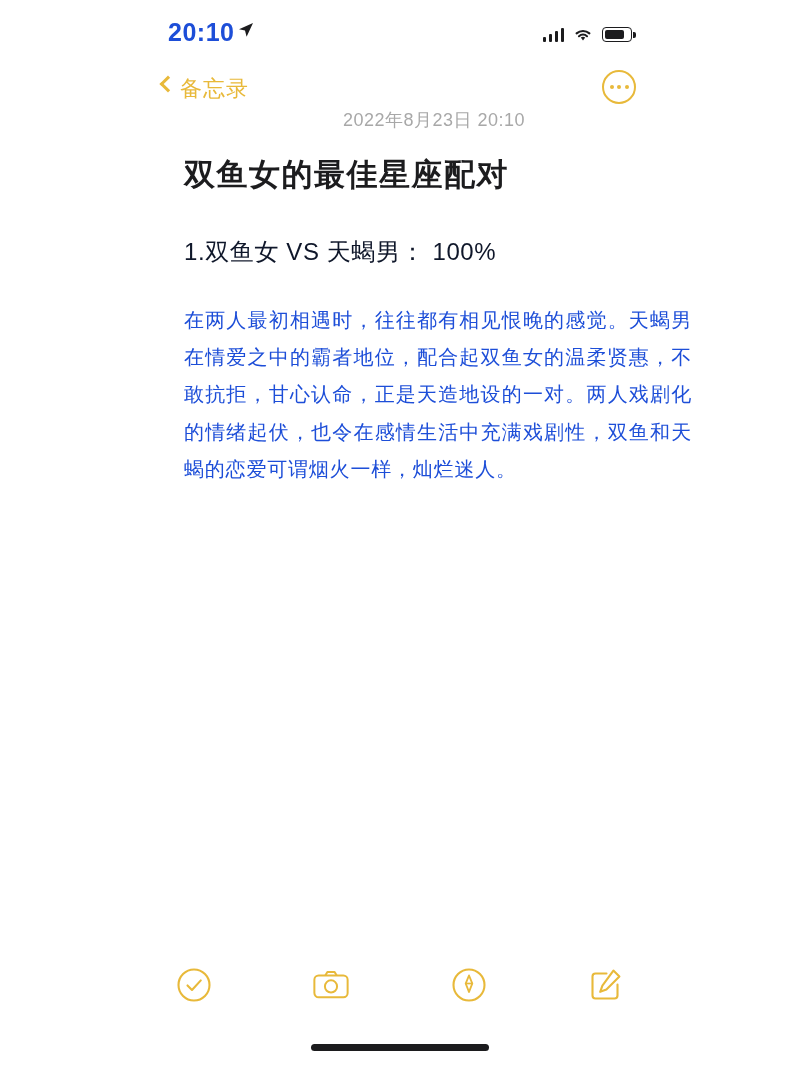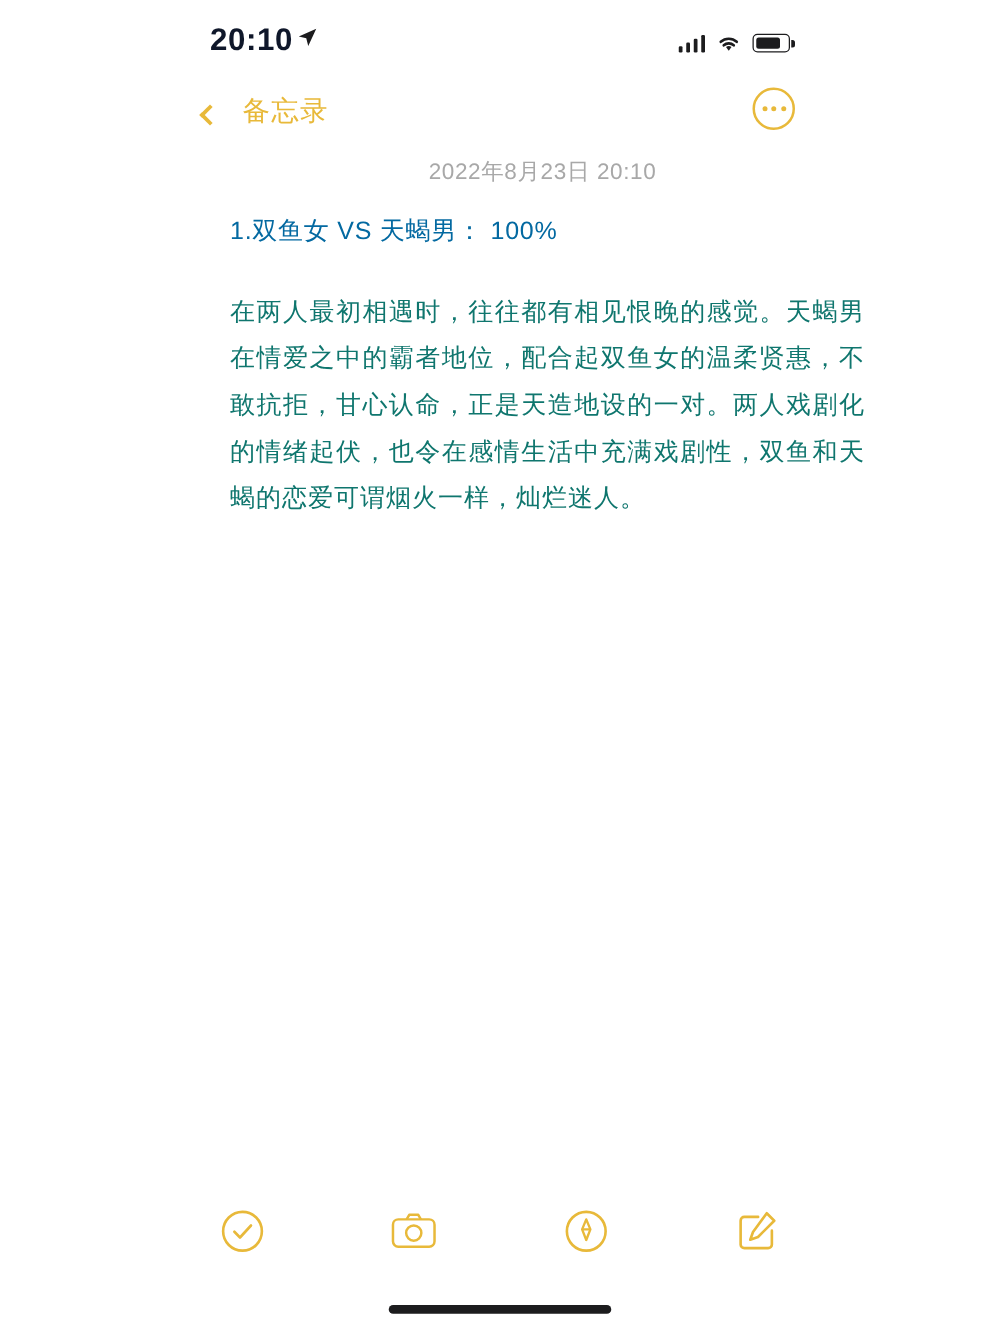"20:10" .status-time { color: #0f172a -> #1d4ed8 }
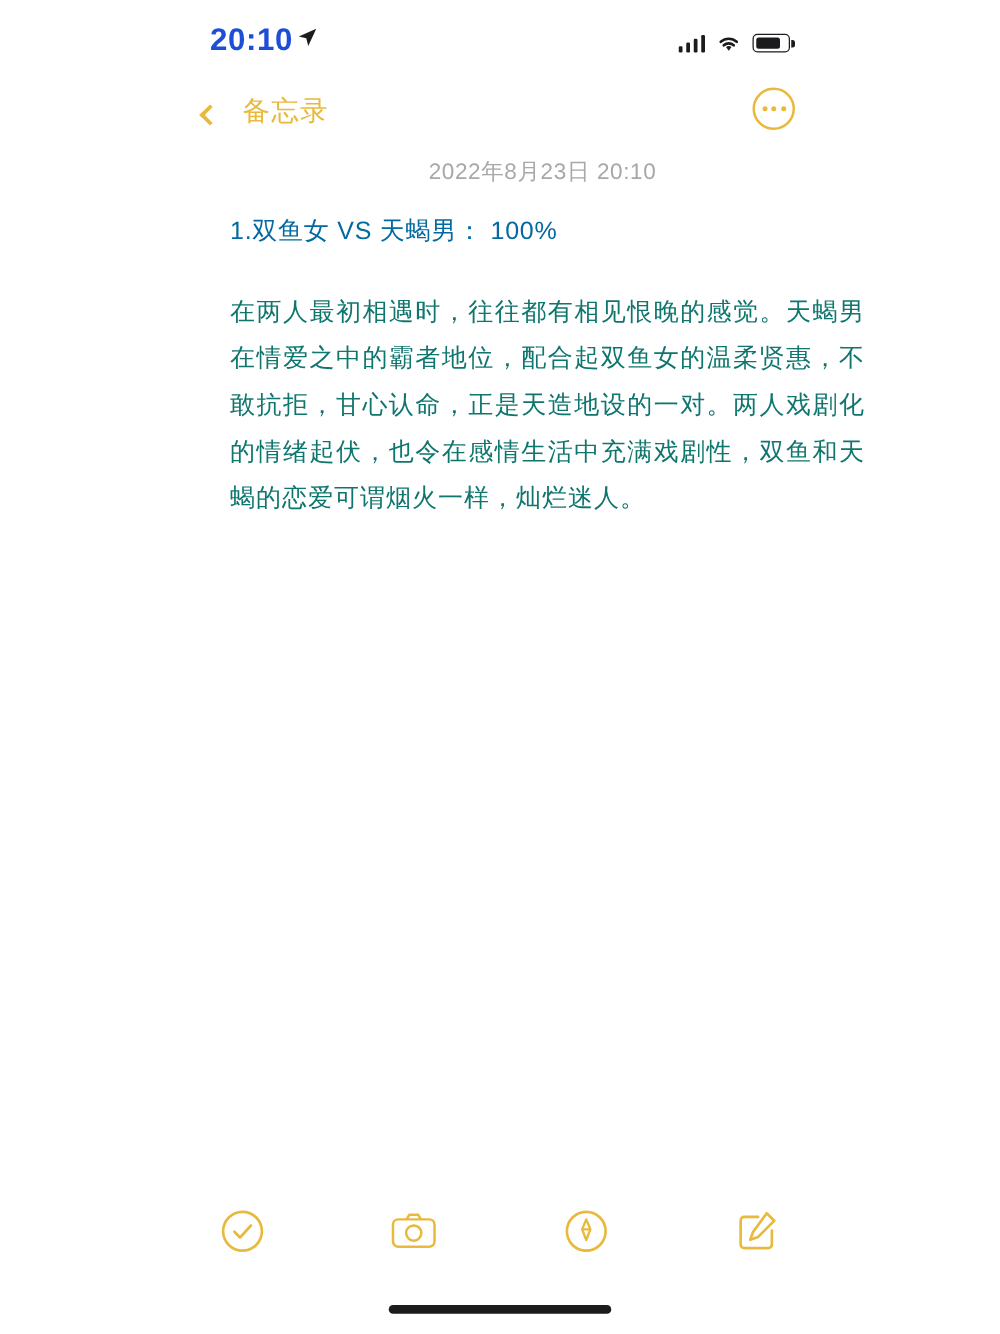"备忘录" .back-btn { align-items: flex-end -> flex-start; gap: 21px -> 7px }
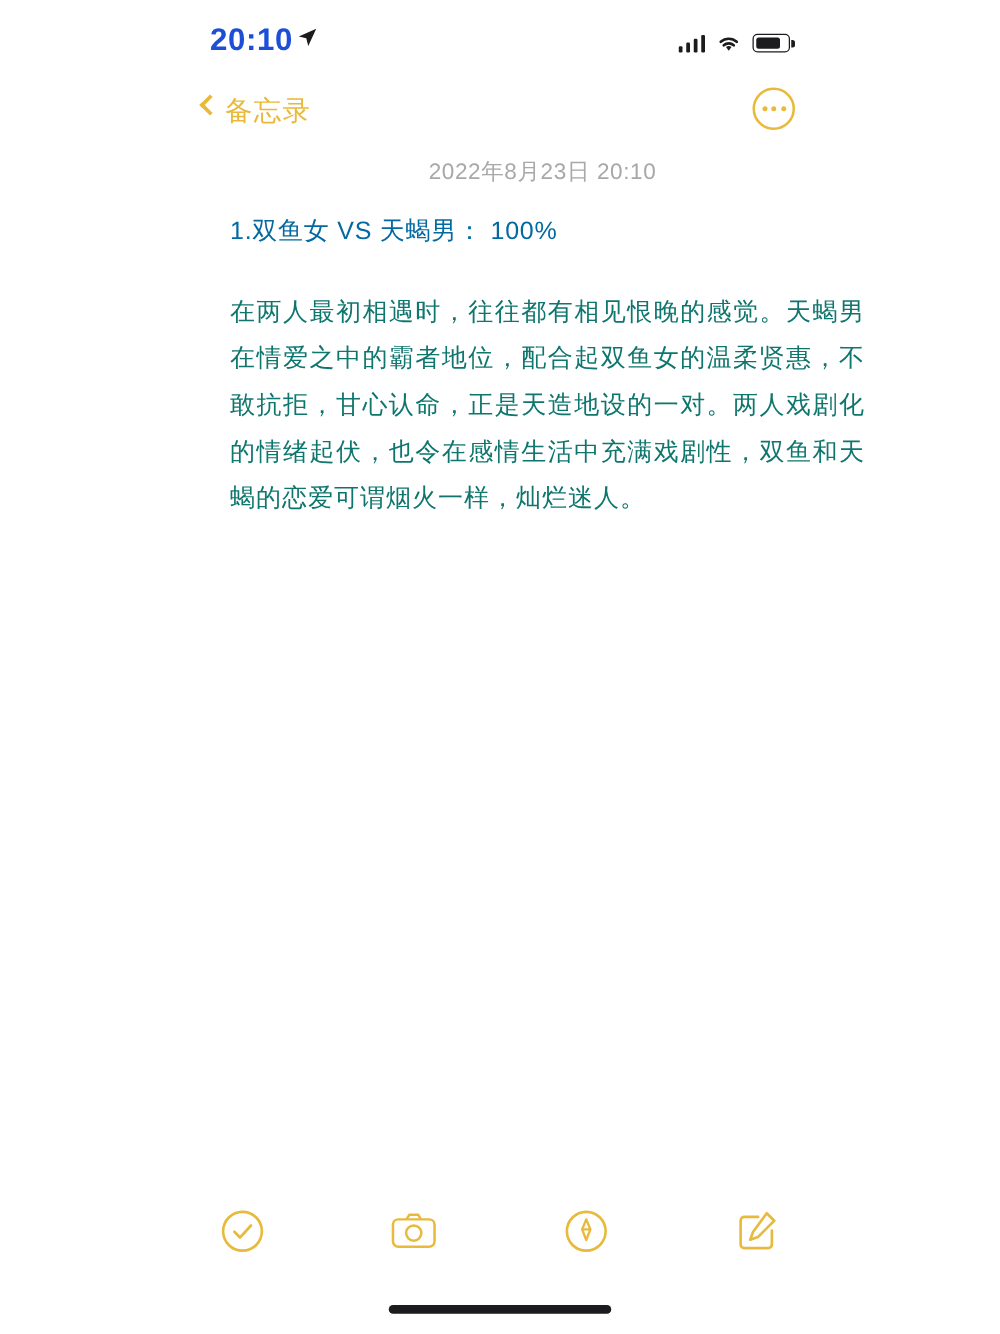"2022年8月23日 20:10" .note { margin-top: 17px -> none }
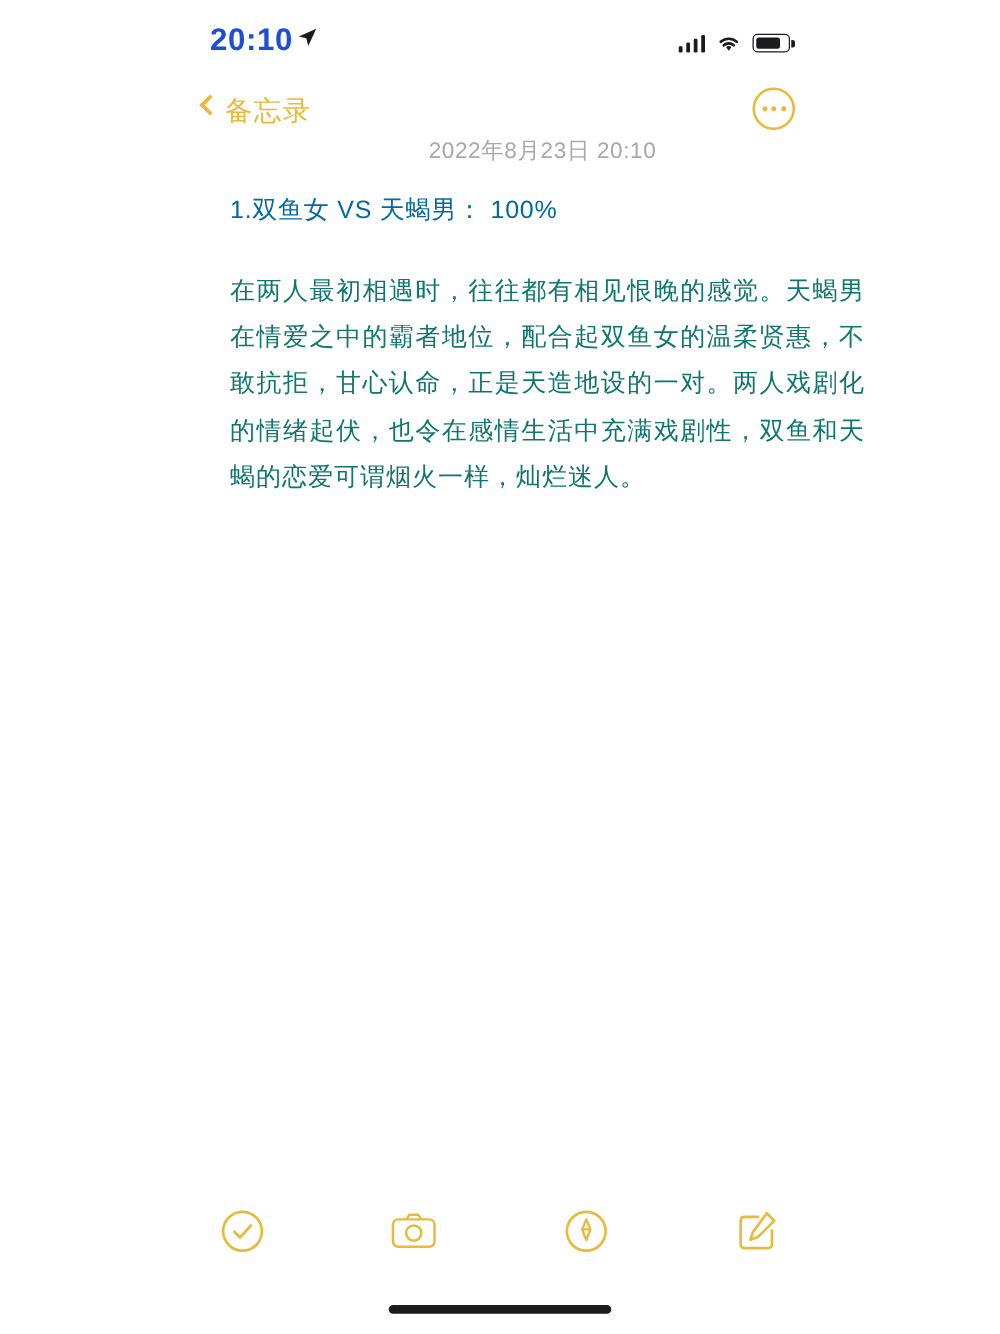"双鱼女的最佳星座配对" div.note-title { html: none -> <div>双鱼女的最佳星座配对</div> }
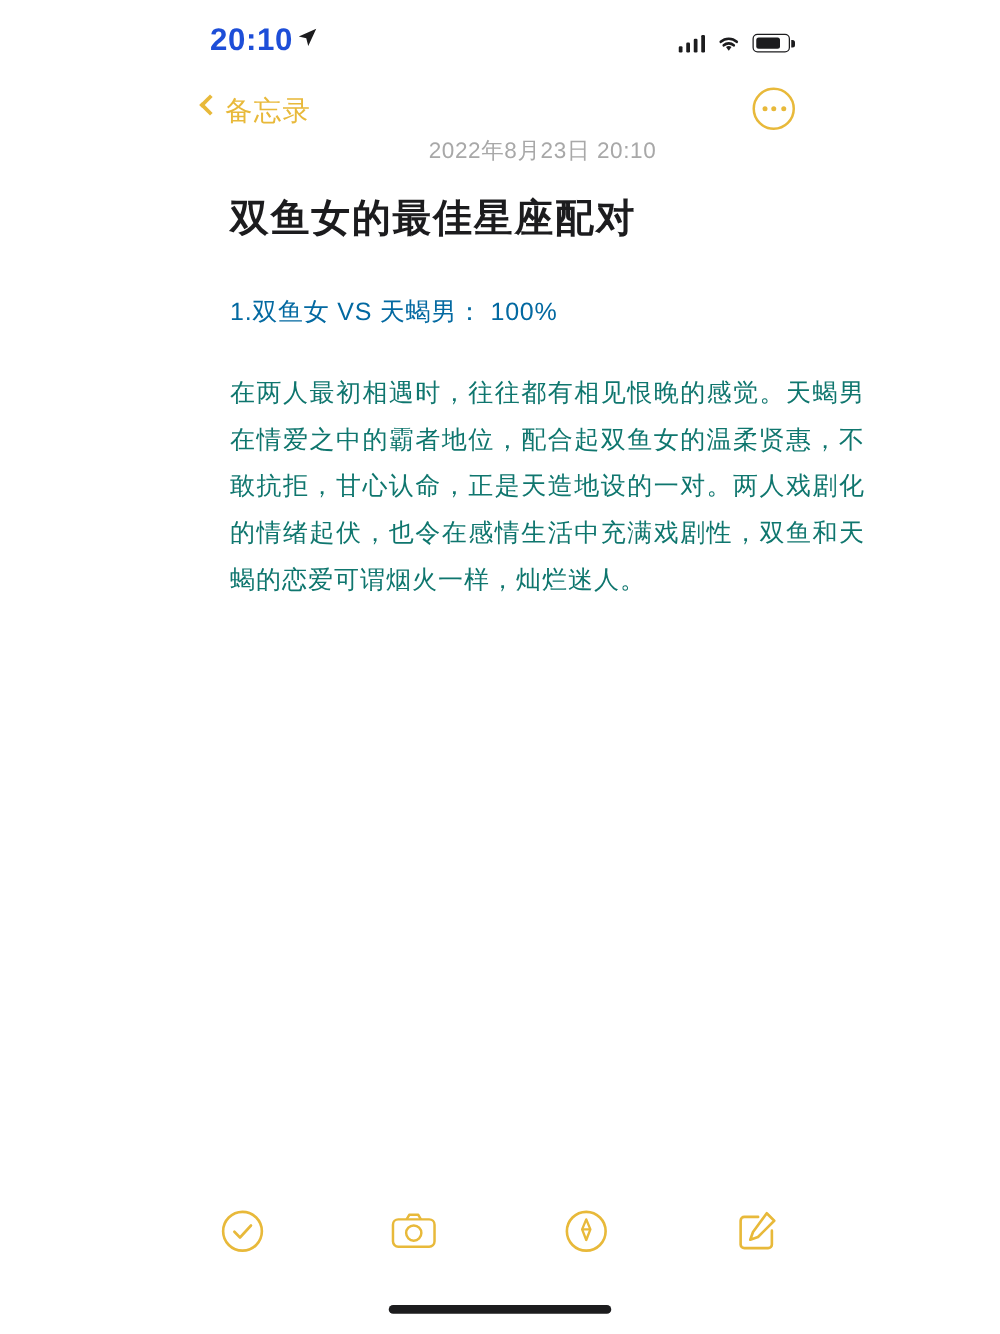"1.双鱼女 VS 天蝎男： 100%" .note-heading { color: #0369a1 -> #0f172a; font-size: 20px -> 24px }
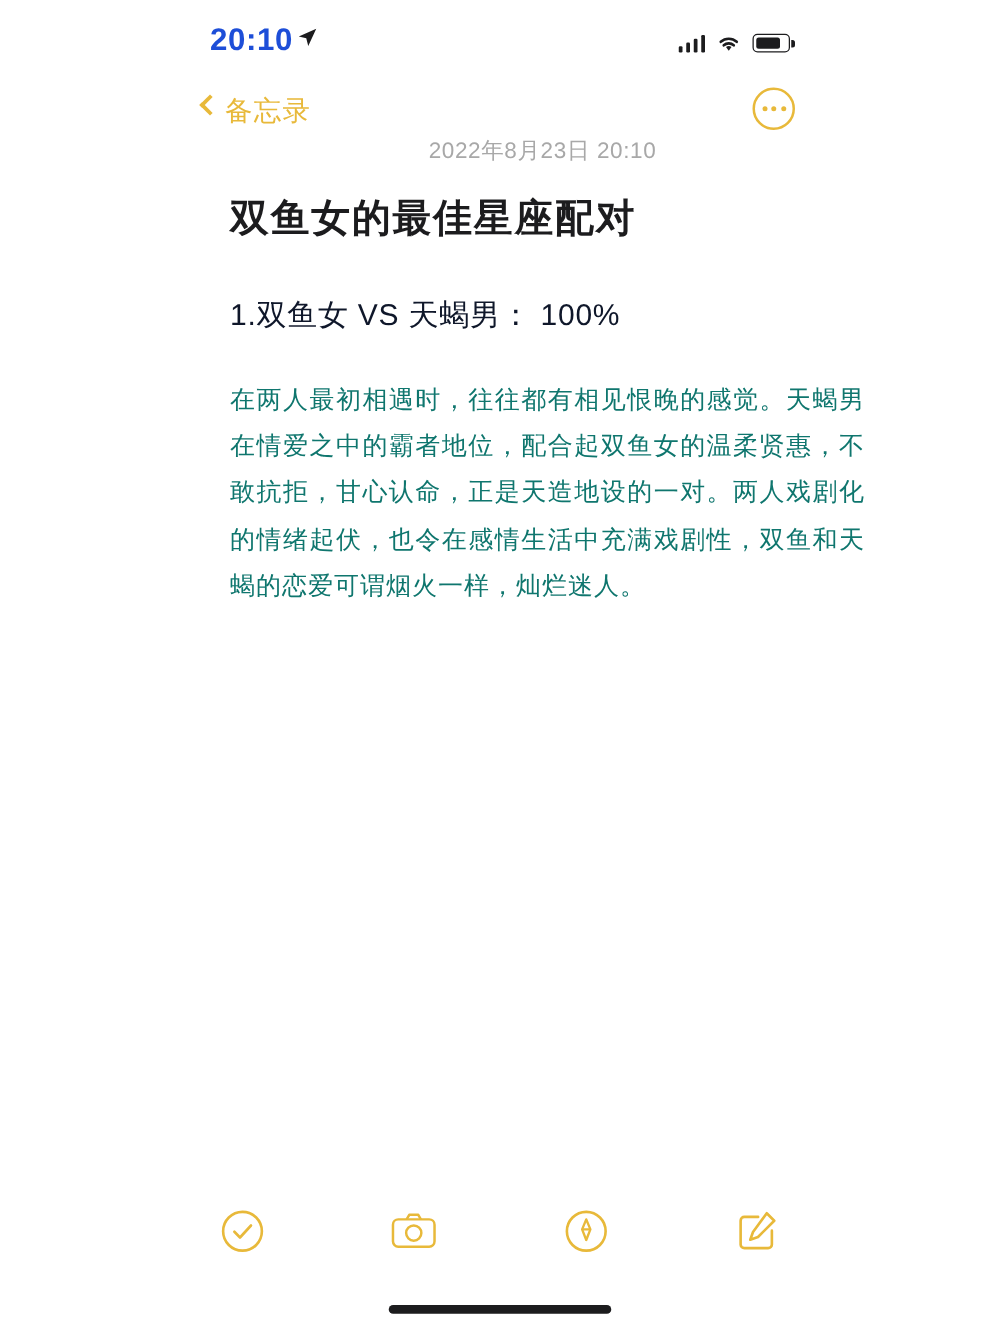"在两人最初相遇时，往往都有相见恨晚的感觉。天蝎男在情爱之中的霸者地位，配合起双鱼" .note-para { color: #0f766e -> #1d4ed8 }
